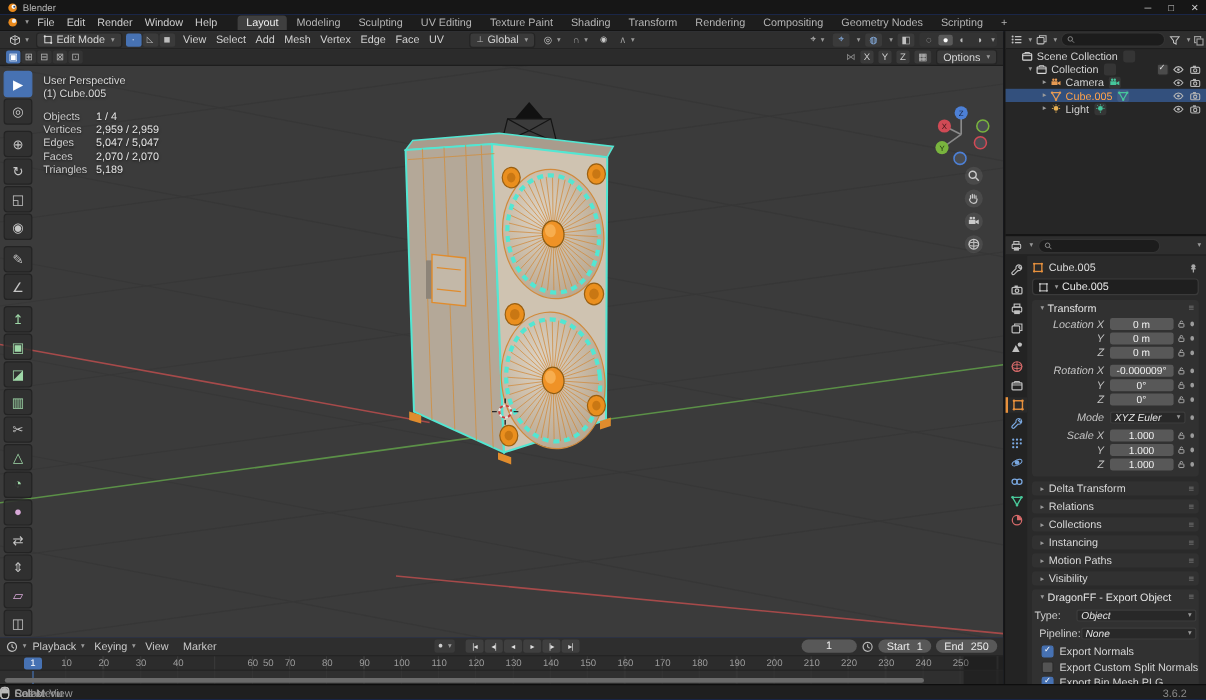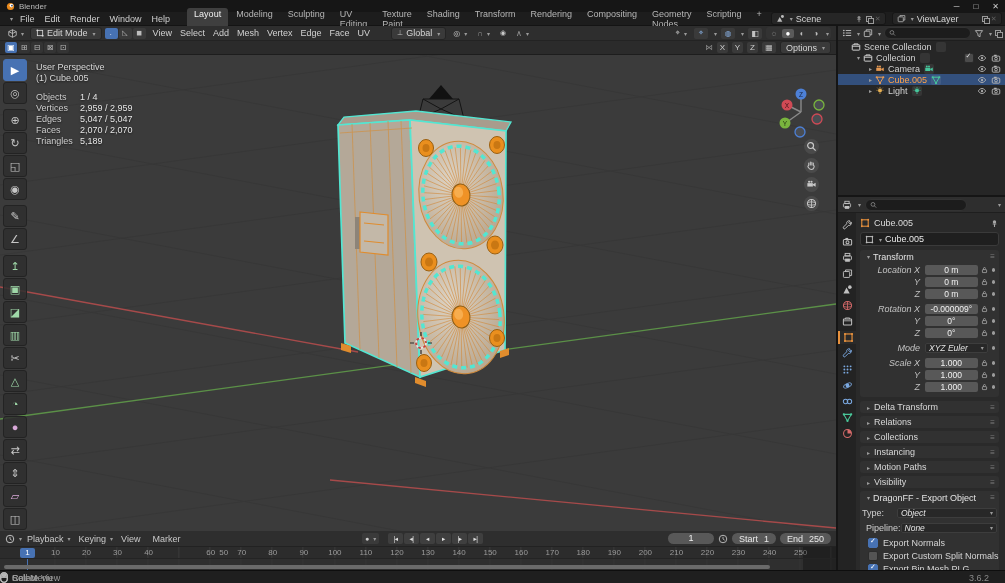"Scene" div.tb-right { html: <div> <div> <svg> <use></use> </svg> <span>▾</span> <span>Scene</span> <svg> <use></use> </svg> <span></span> <span>✕</span> </div> <div> <svg> <use></use> </svg> <span>▾</span> <span>ViewLayer</span> <span></span> <span>✕</span> </div> </div> -> none }
